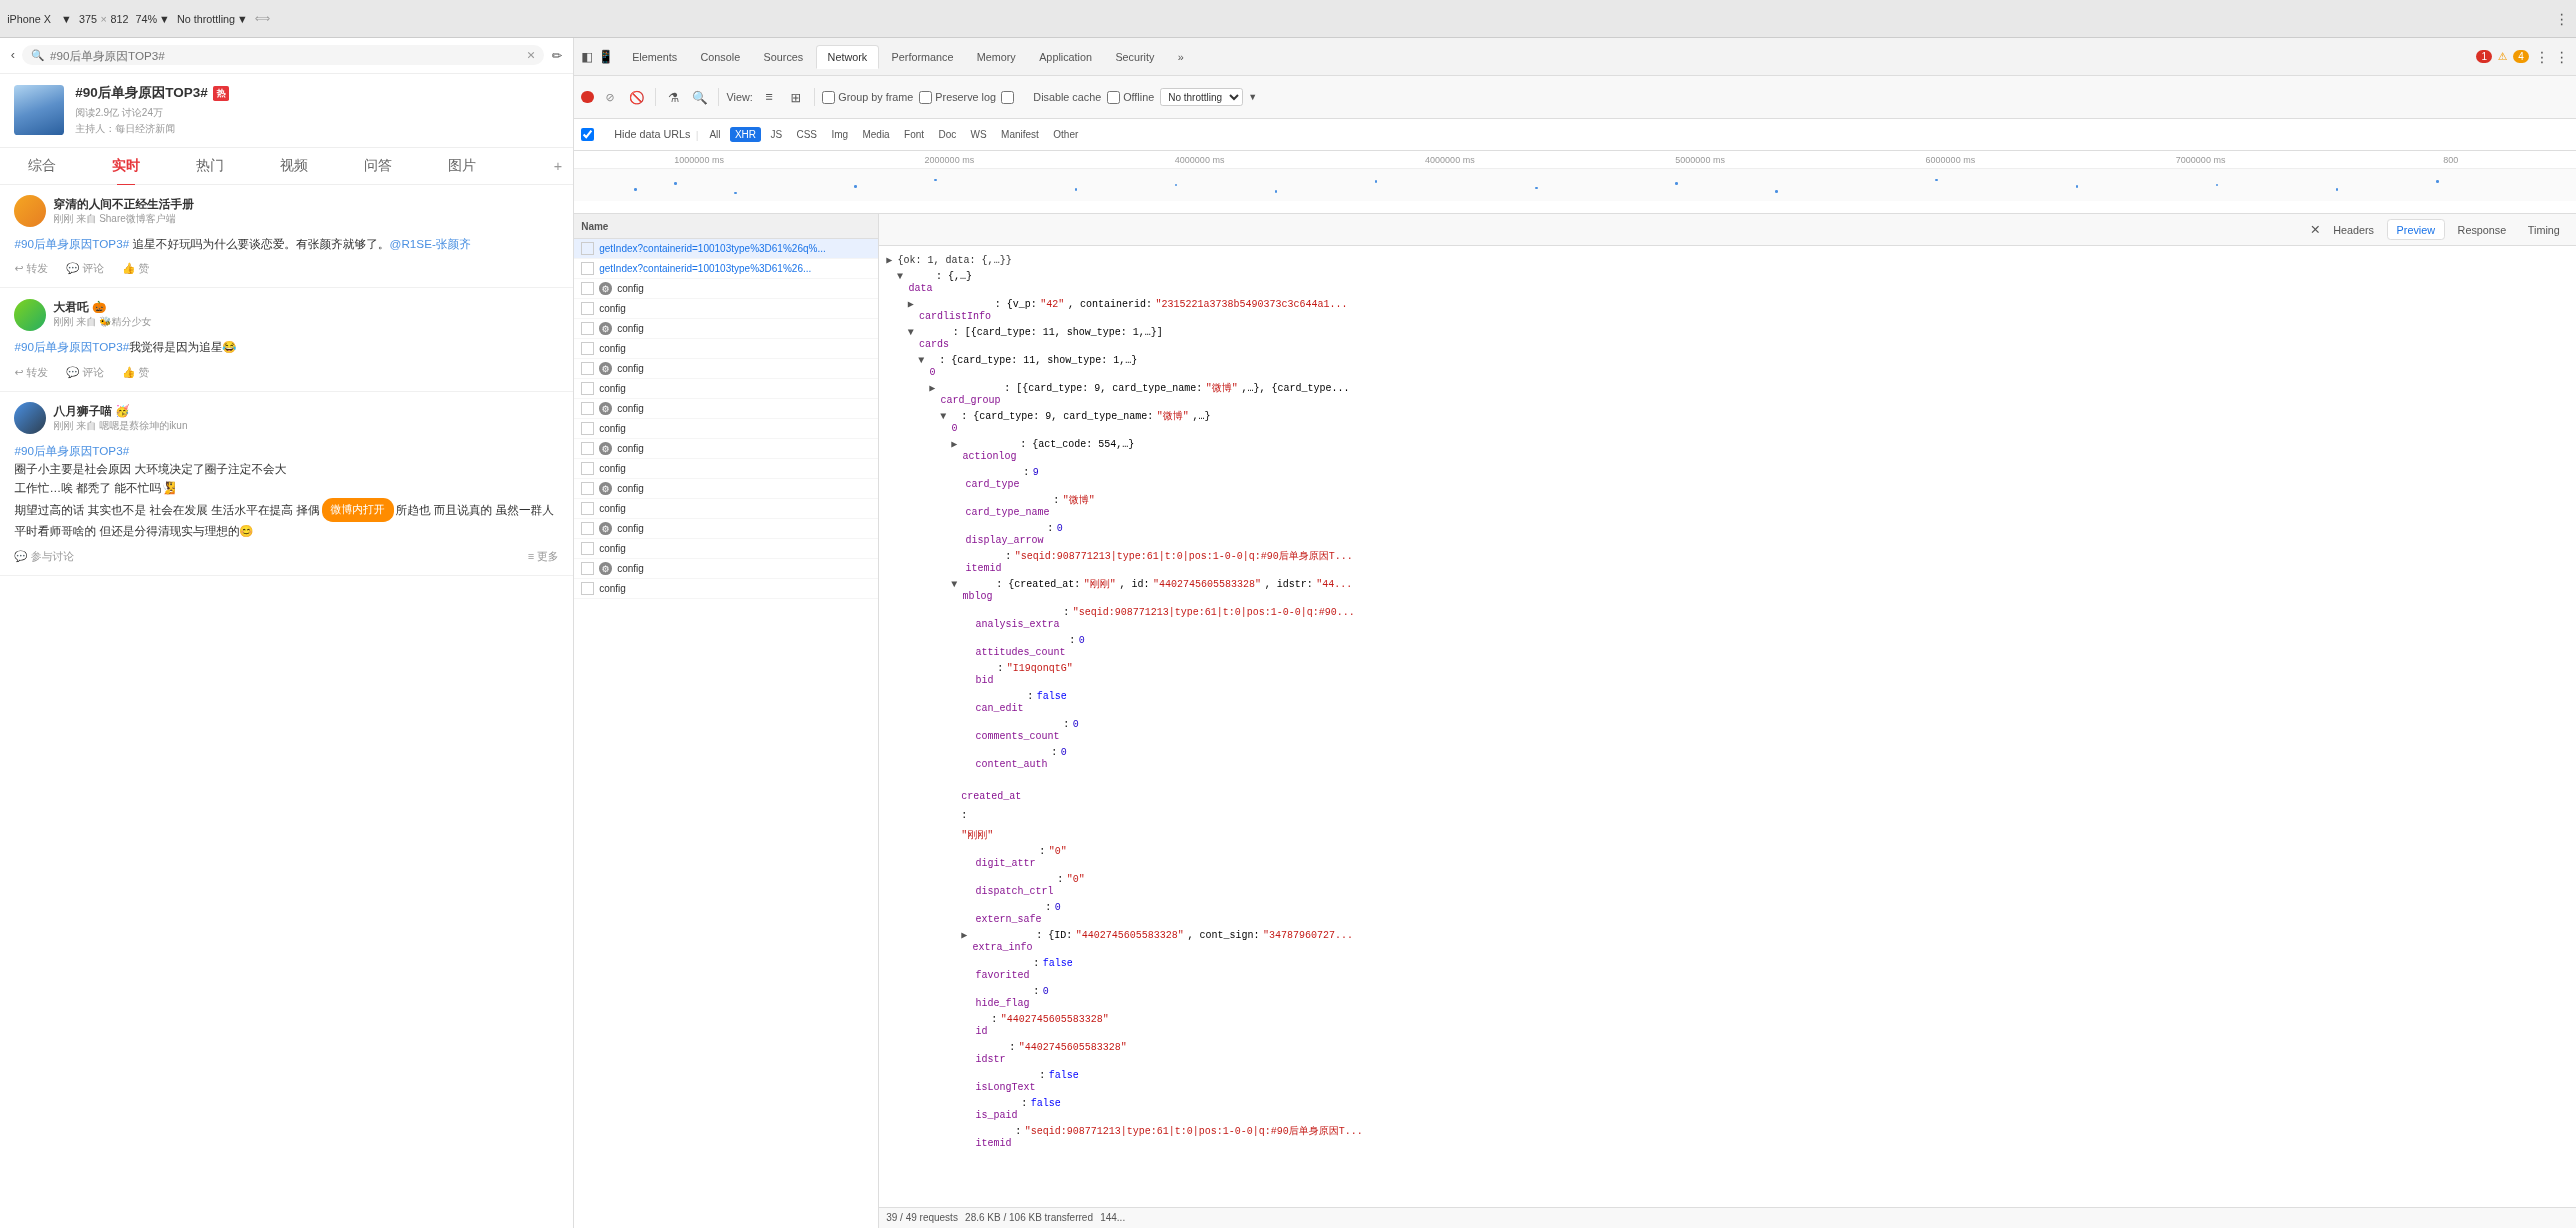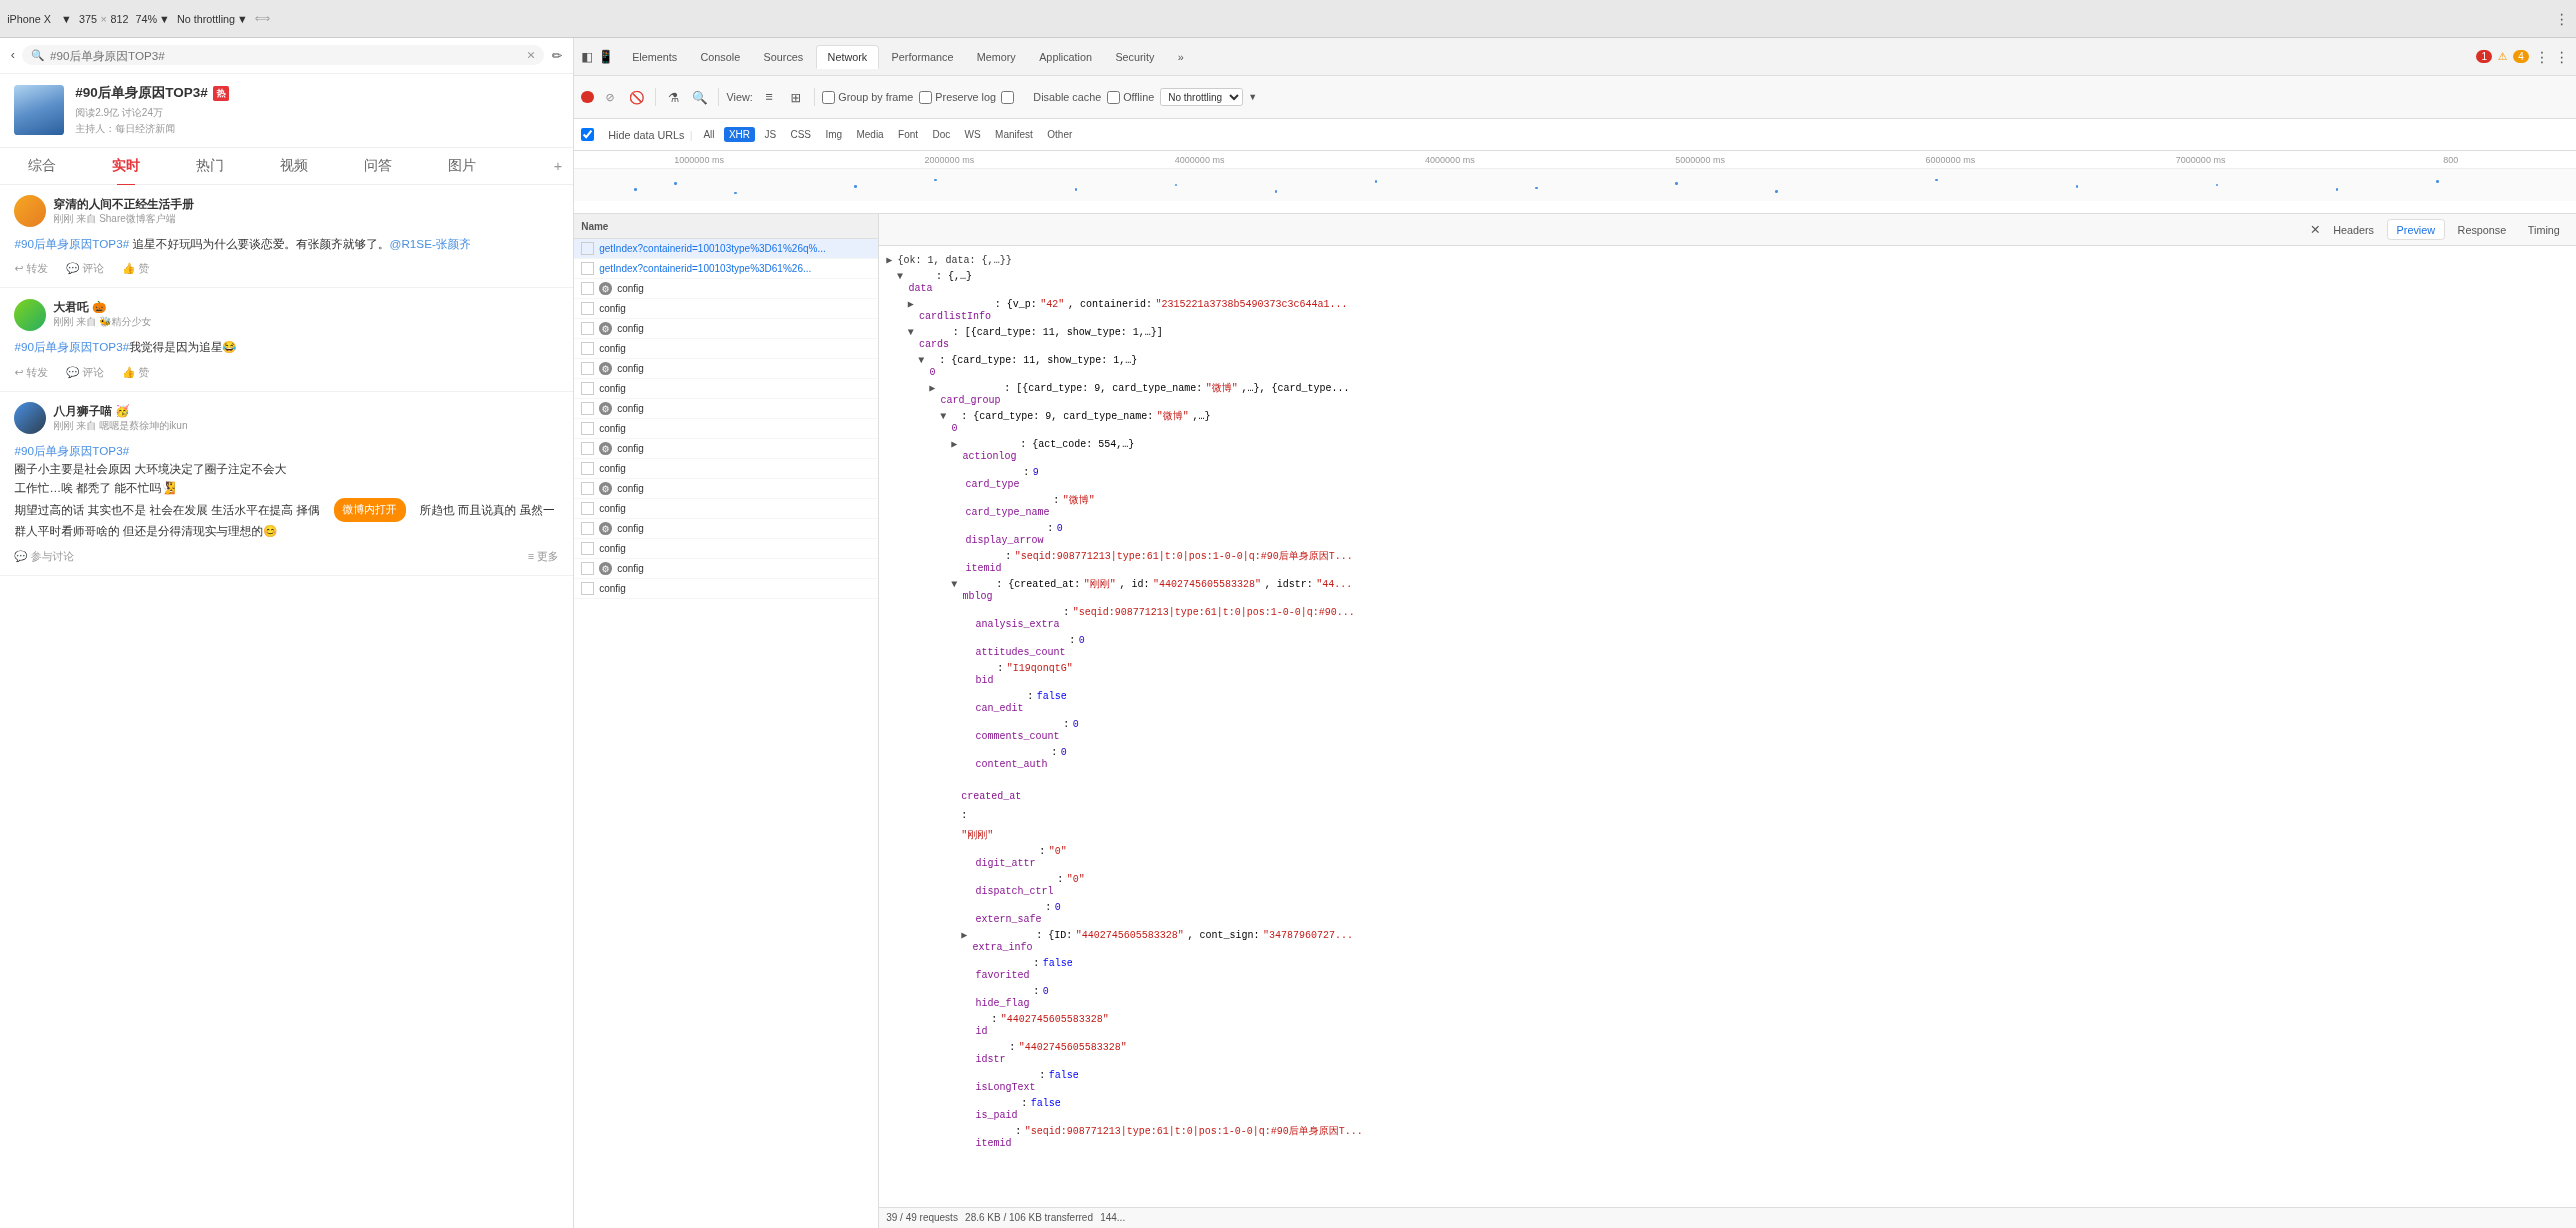"Hide data URLs" label { align-items: center -> none; gap: 14px -> 20px }
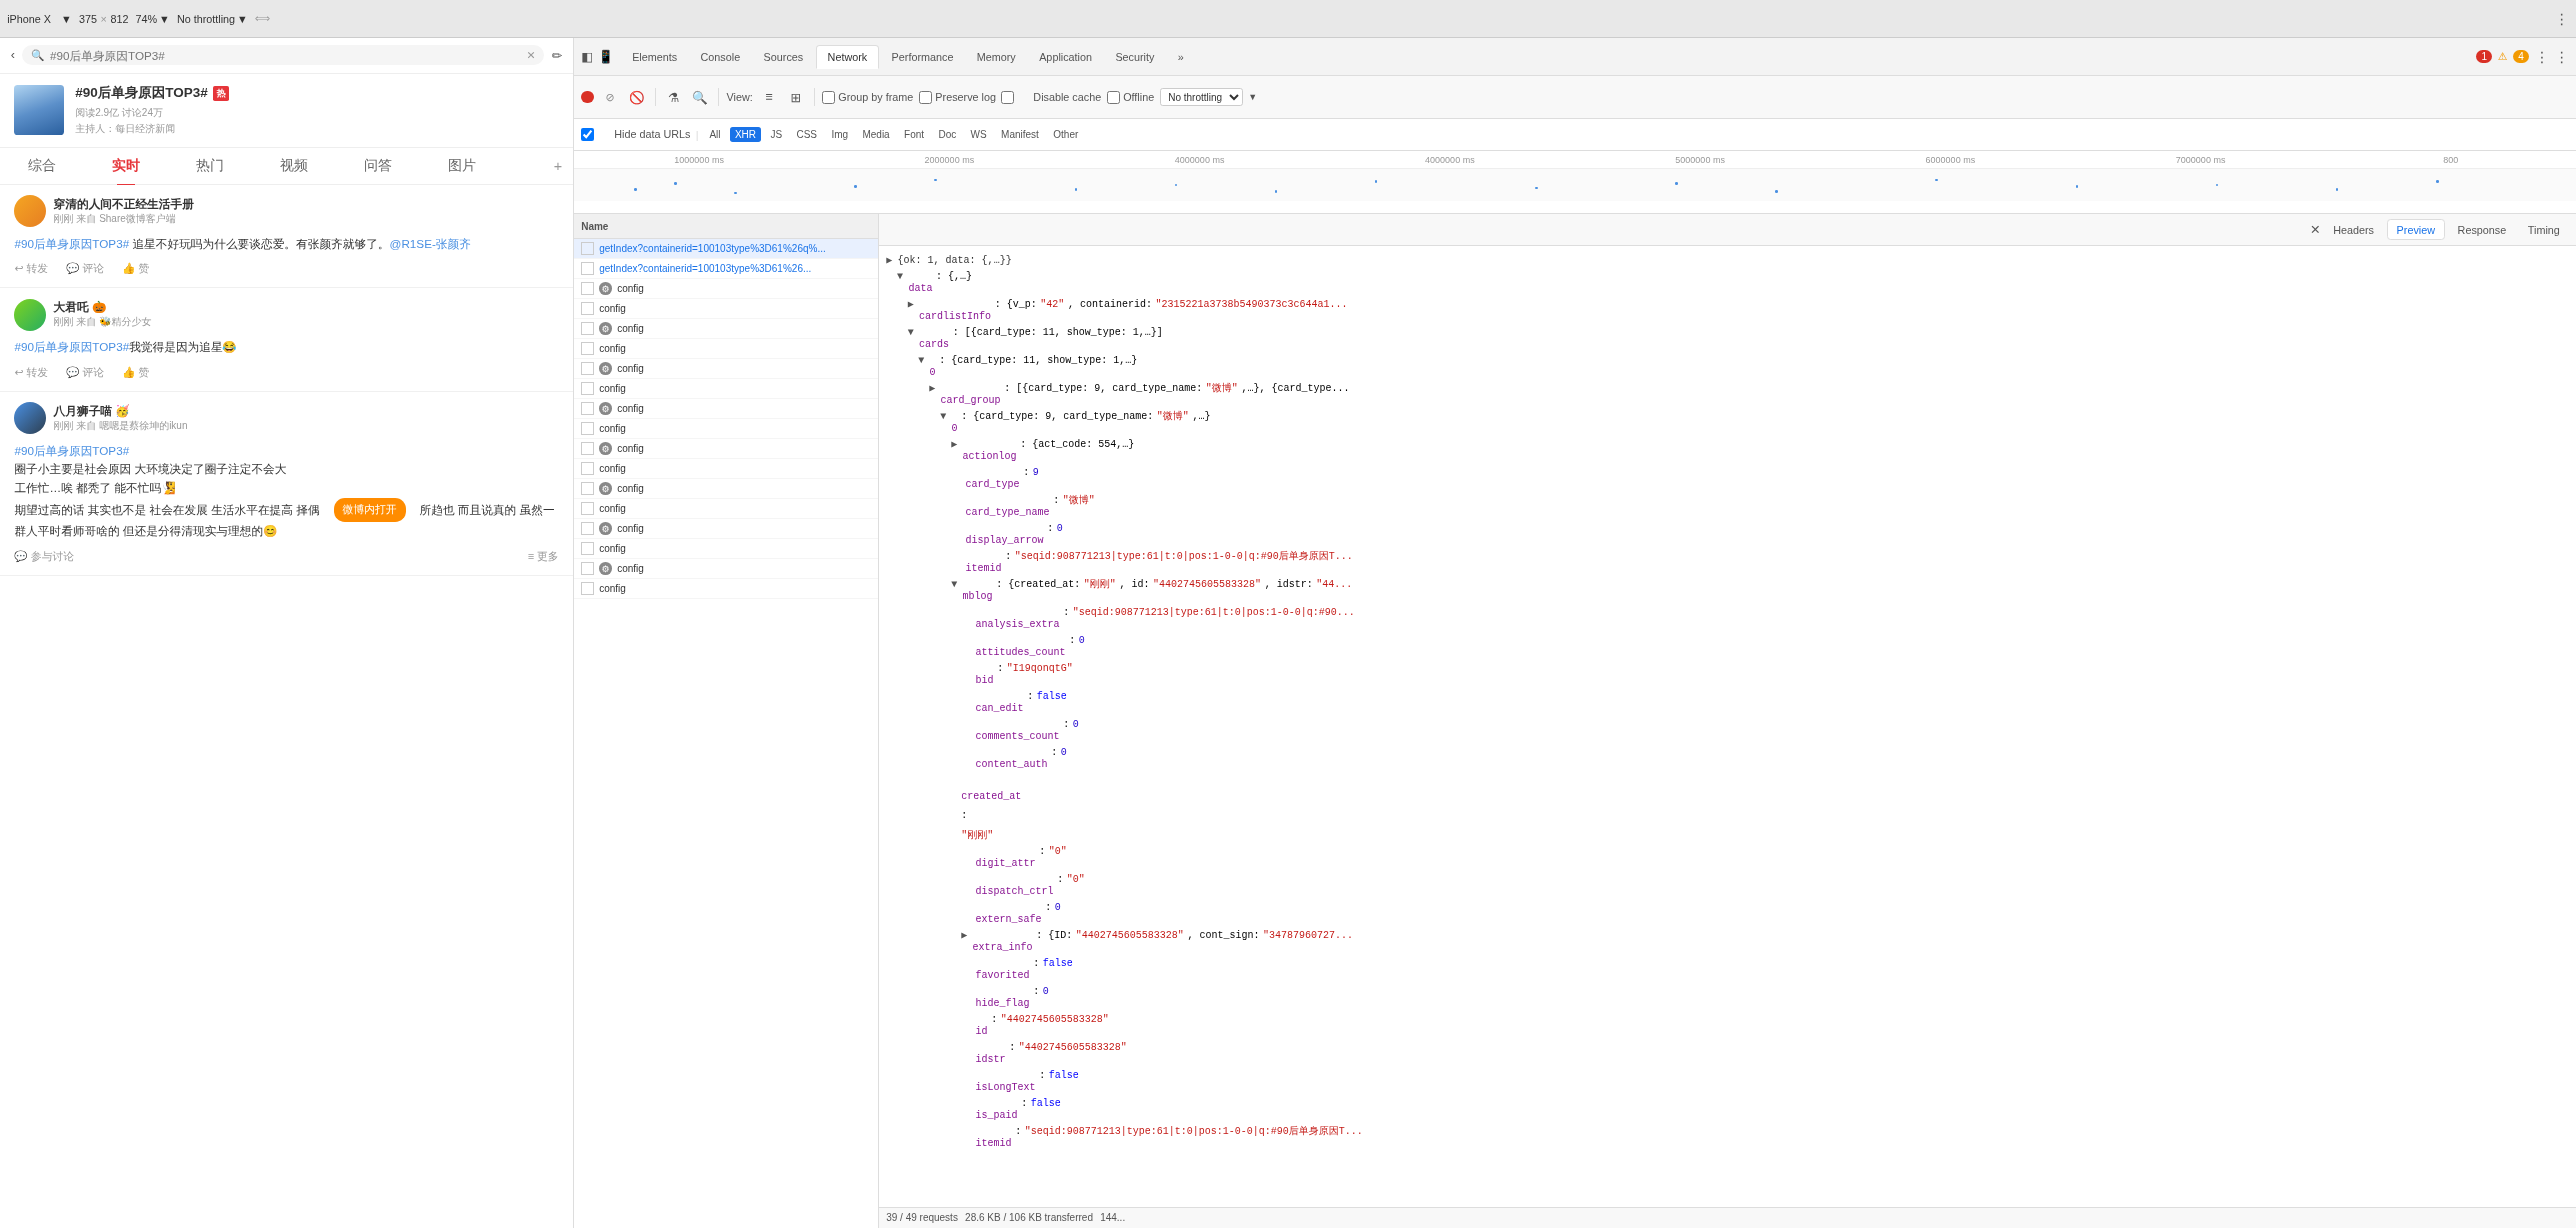"微博内打开" span.orange-btn { margin: 0 14px -> 0 2px }
